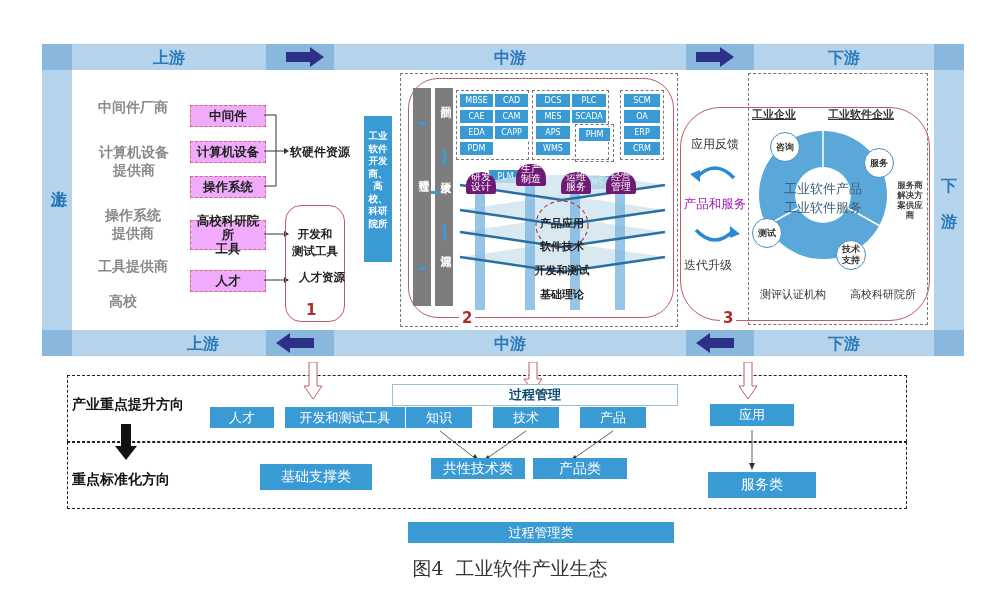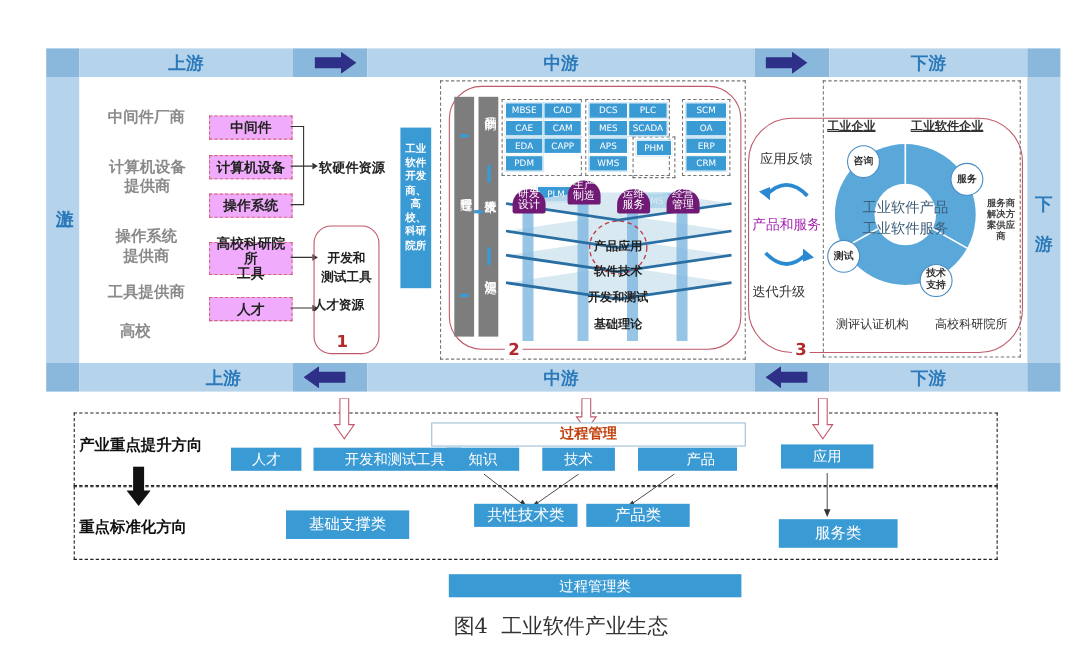"人才资源" div.abs { text-align: left -> right }
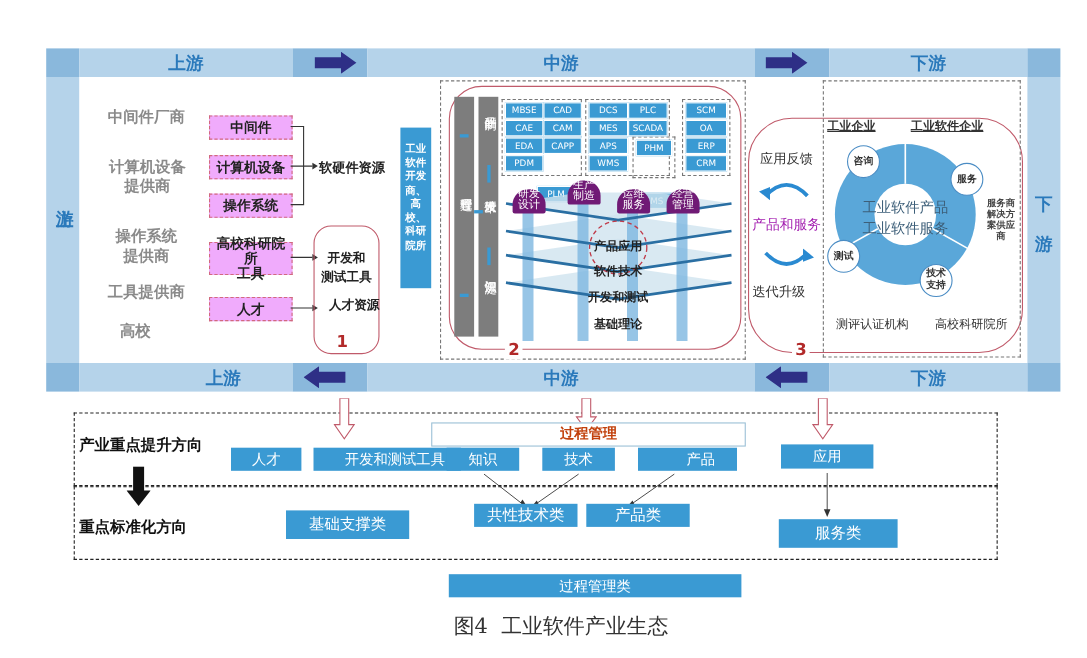"过程管理" div.abs { color: #c2410c -> #0c4a6e }
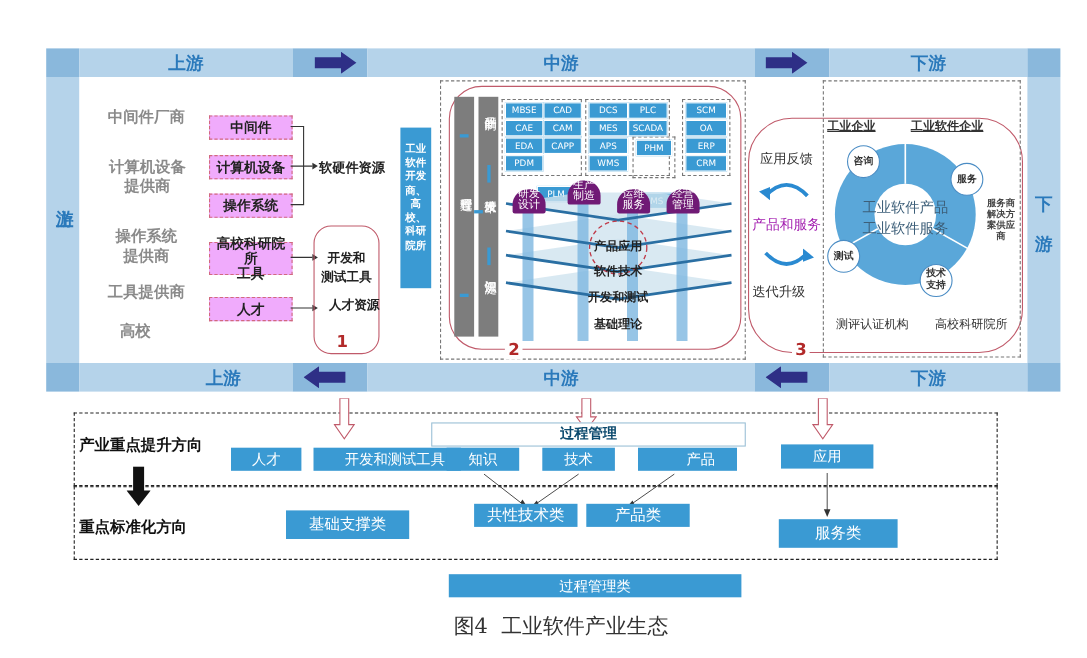"开发和测试工具" div.abs { padding-left: 14px -> none }
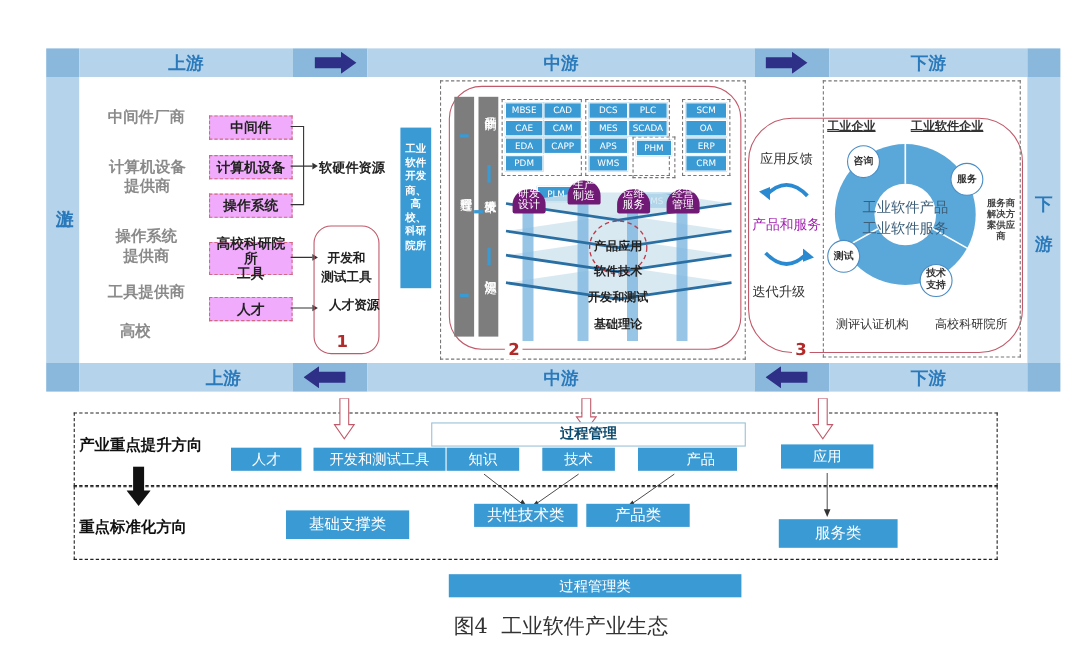"产品" div.abs { padding-left: 24px -> none }
